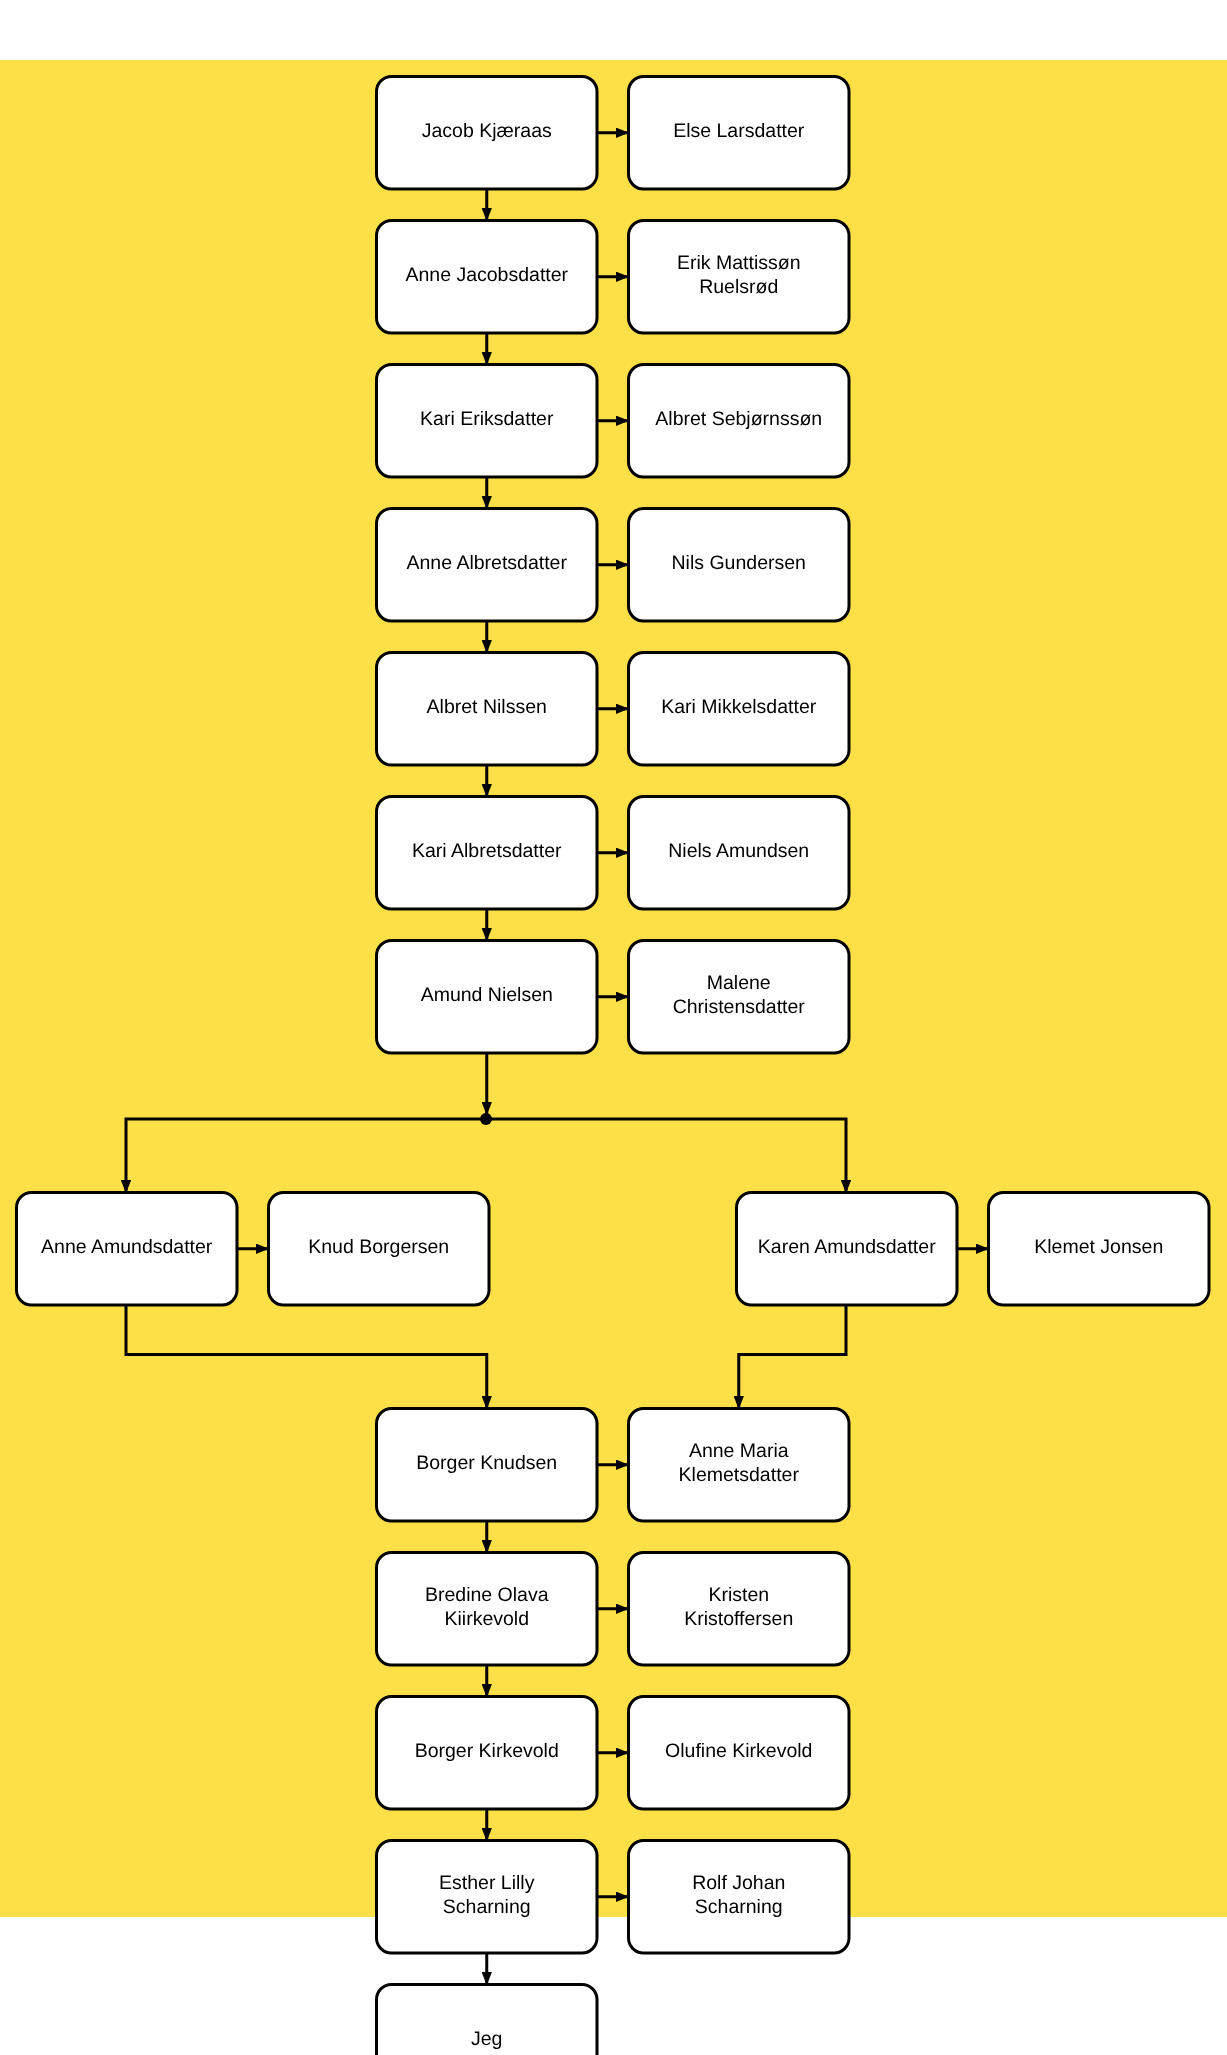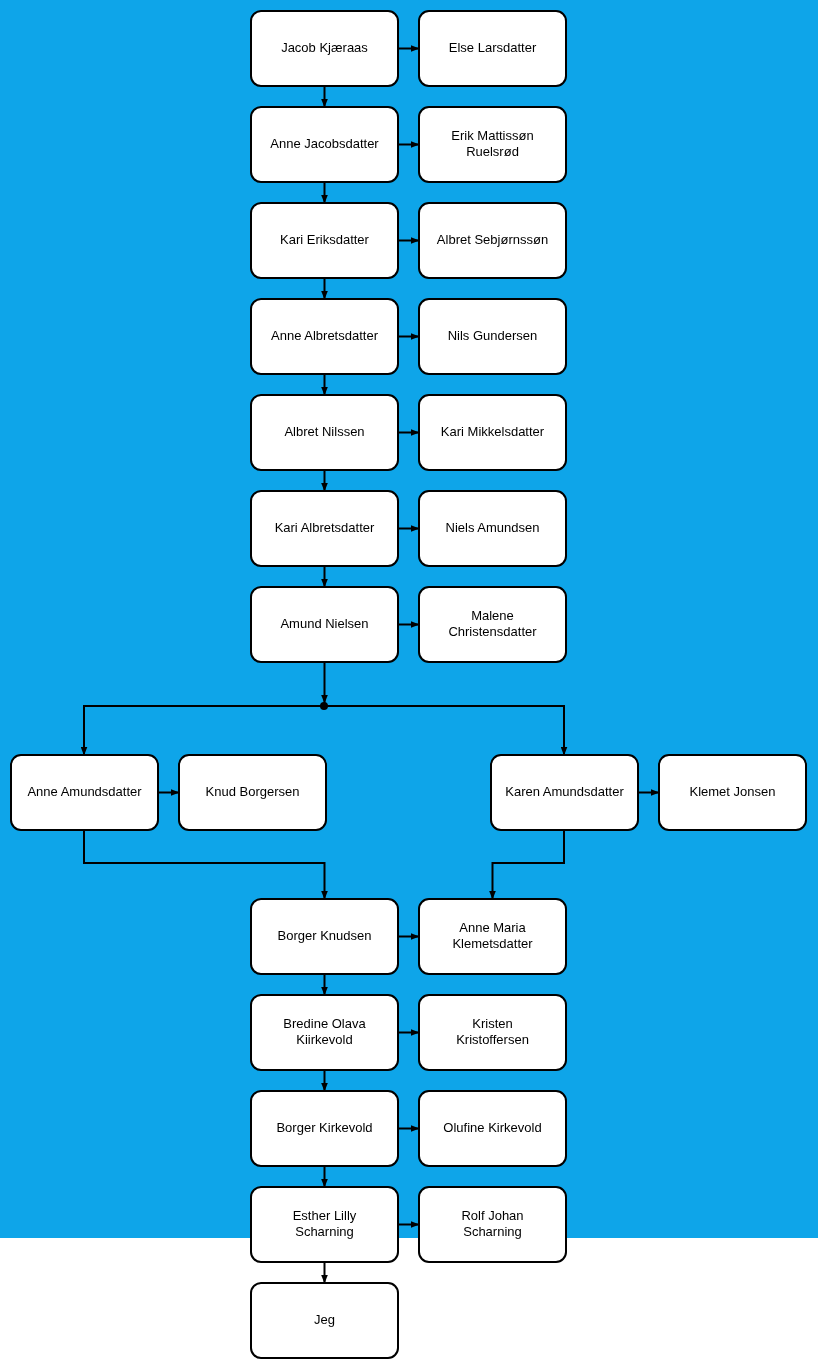"Jacob Kjæraas" #chart-root { background: #0ea5e9 -> #fde047; margin-top: none -> 40px }
